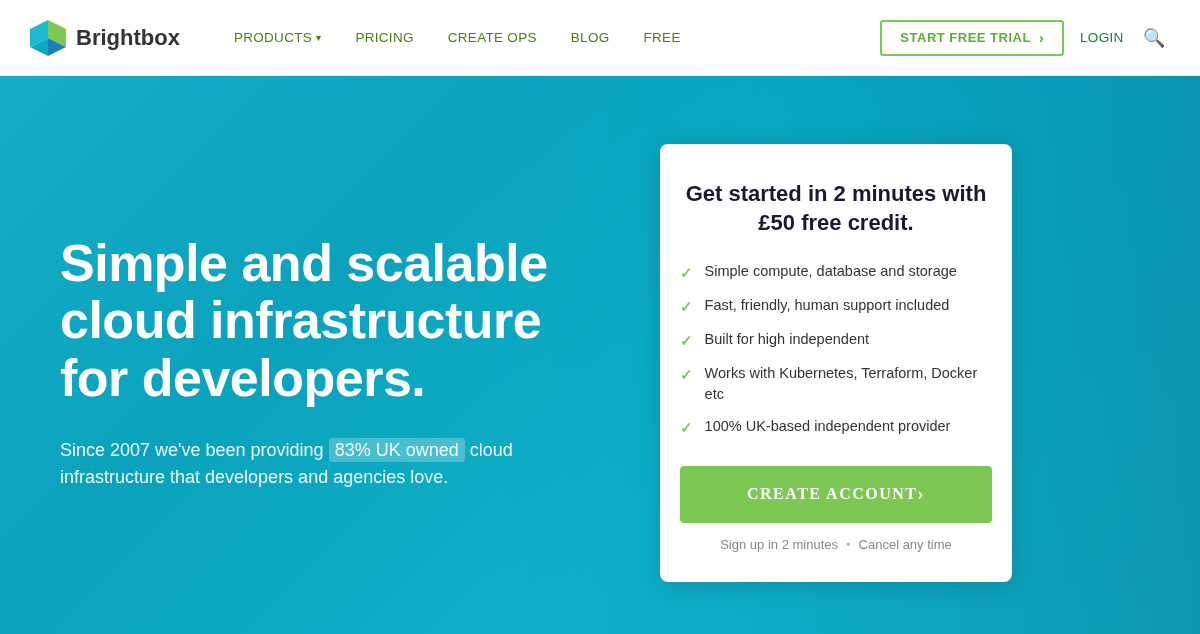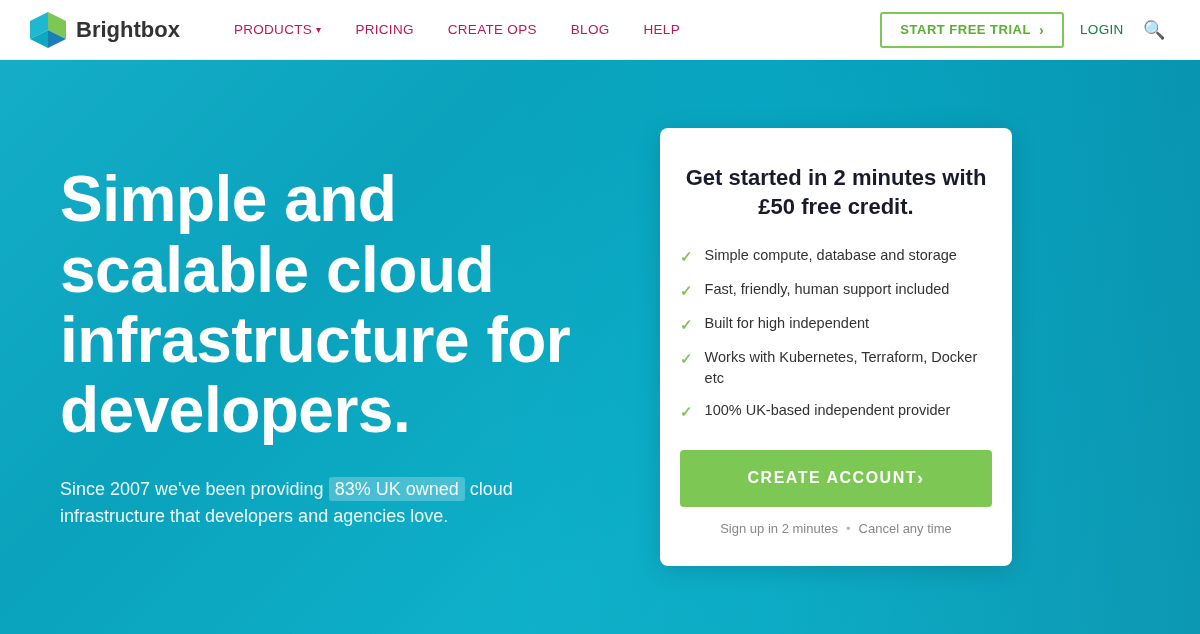"Brightbox" .header { height: 60px -> 76px }
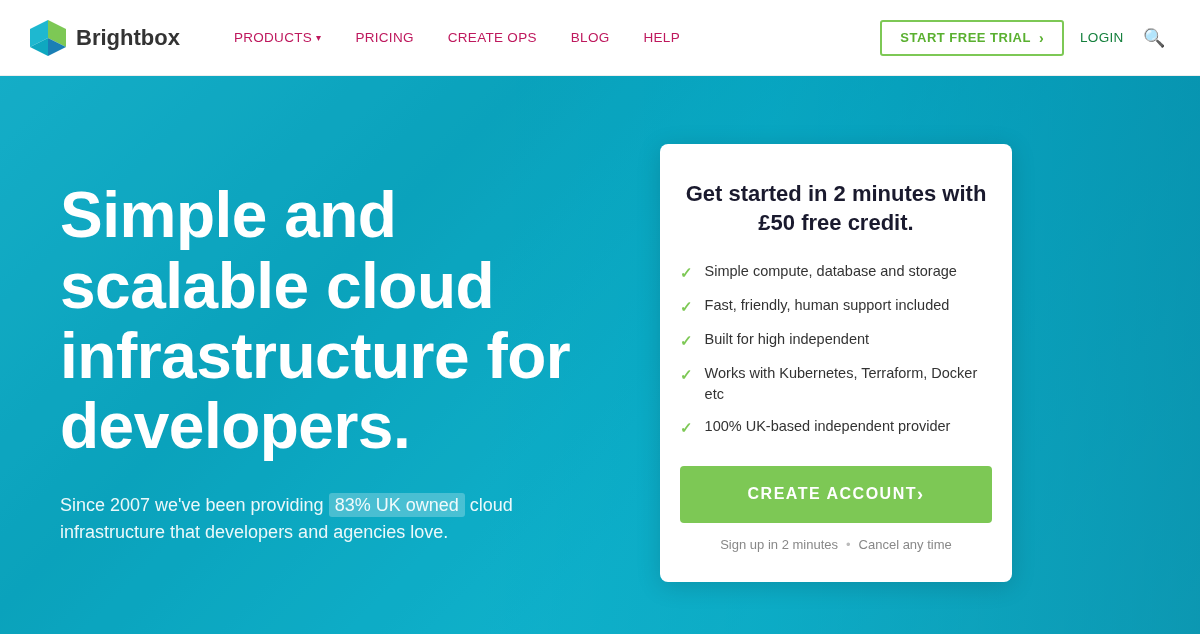"PRODUCTS" .nav-item { color: #be185d -> #4d7c0f }
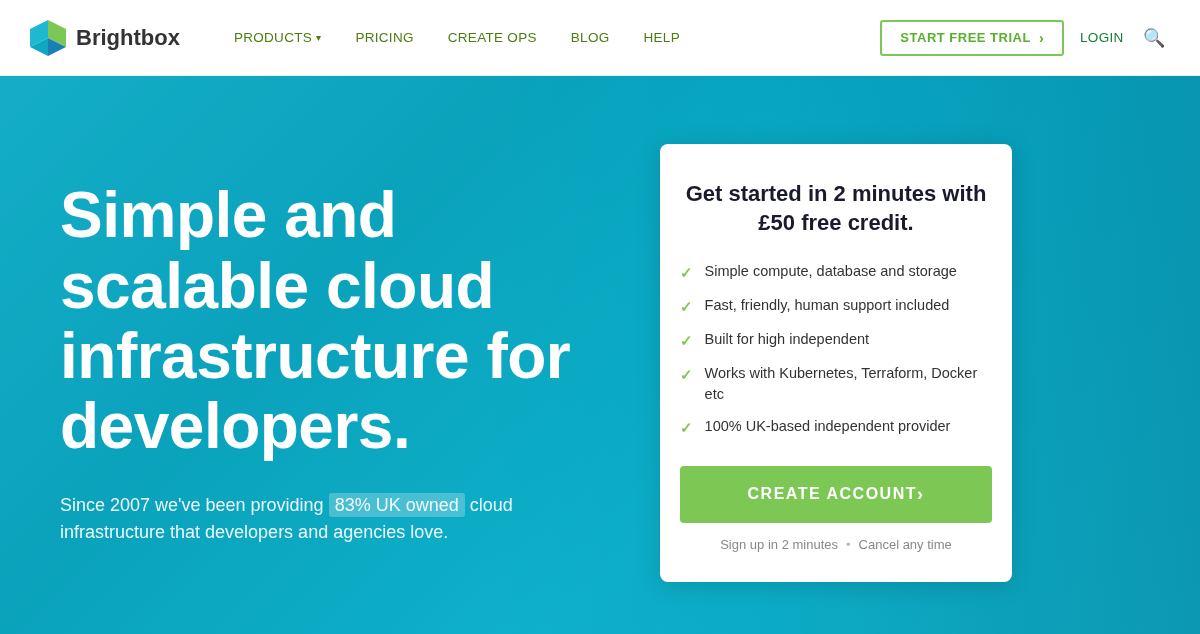"HELP" a.nav-item { text: HELP -> FREE }
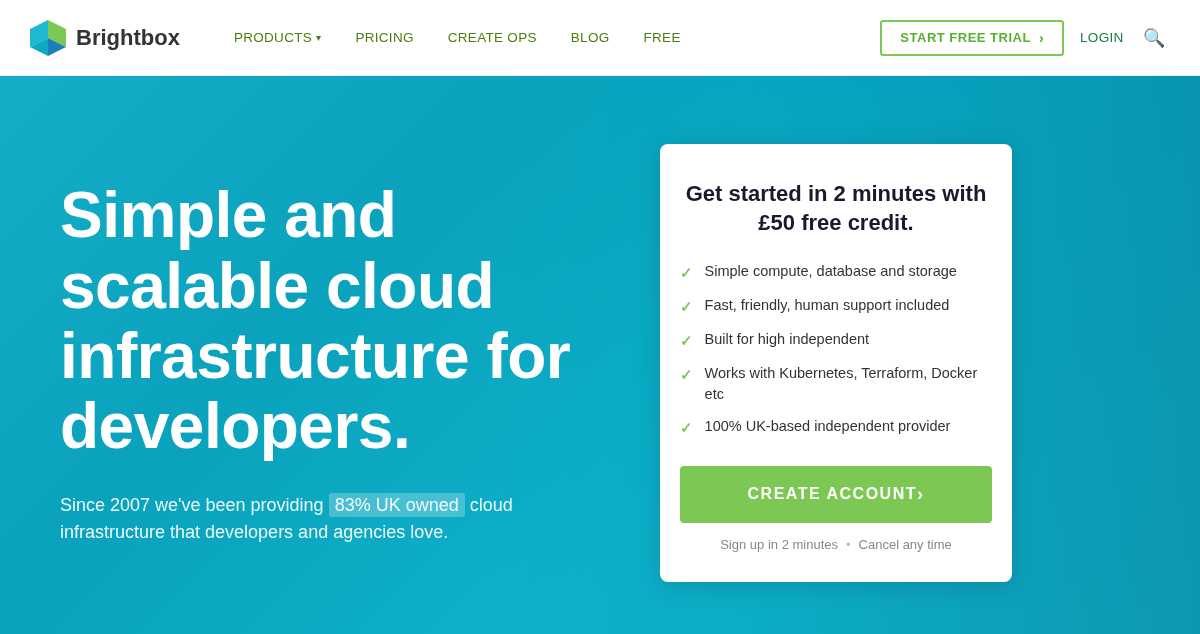"Simple and scalable cloud infrastructure" .hero-headline { font-size: 64px -> 52px }
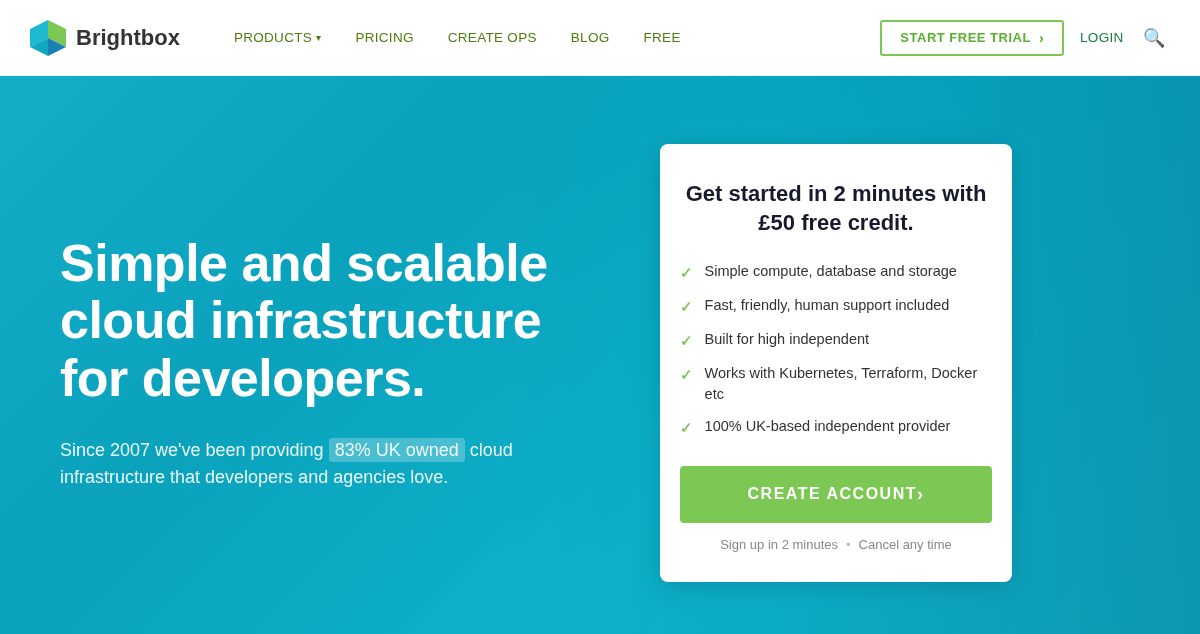"CREATE ACCOUNT" .btn-create-account { font-family: none -> Liberation Serif, serif }
